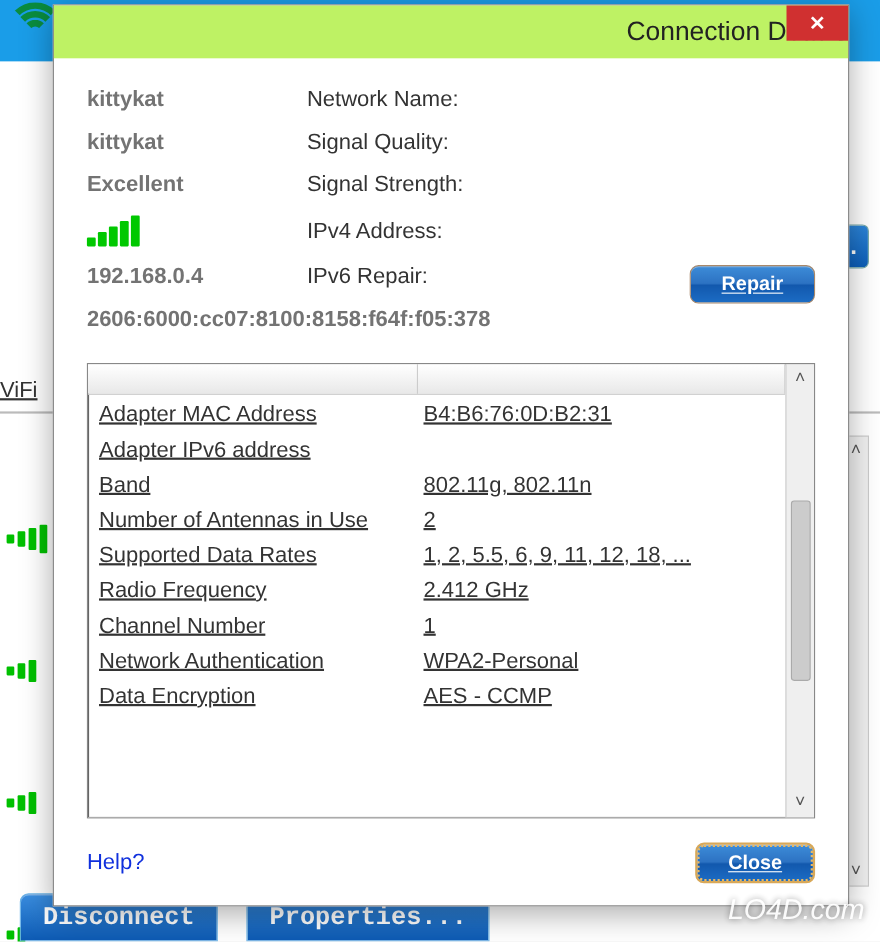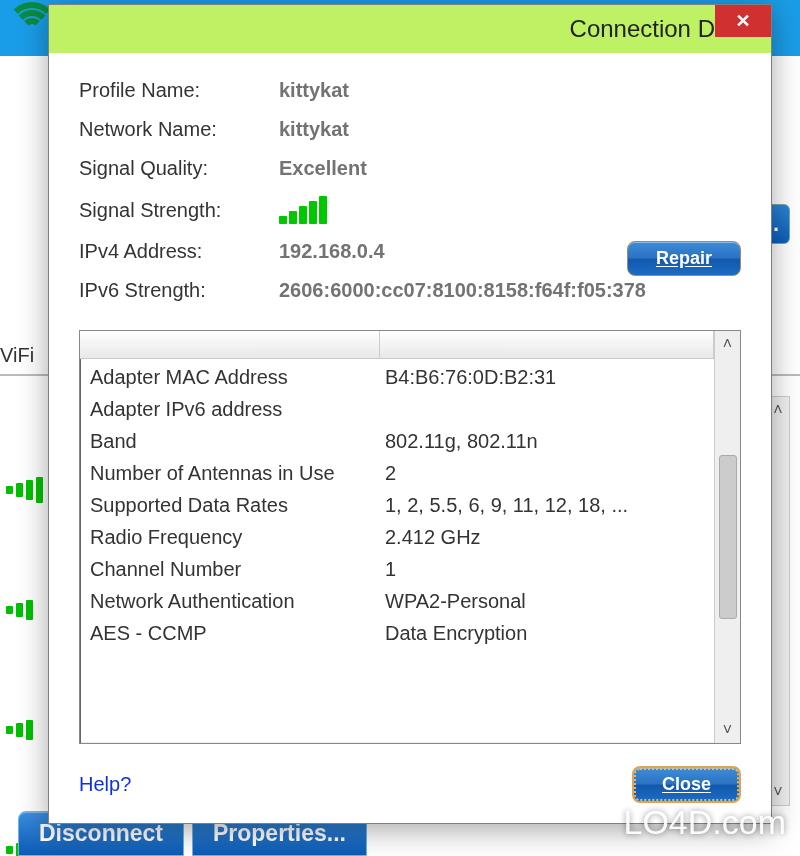"Profile Name:" div.info-label { html: <div>Profile Name:</div> -> none }
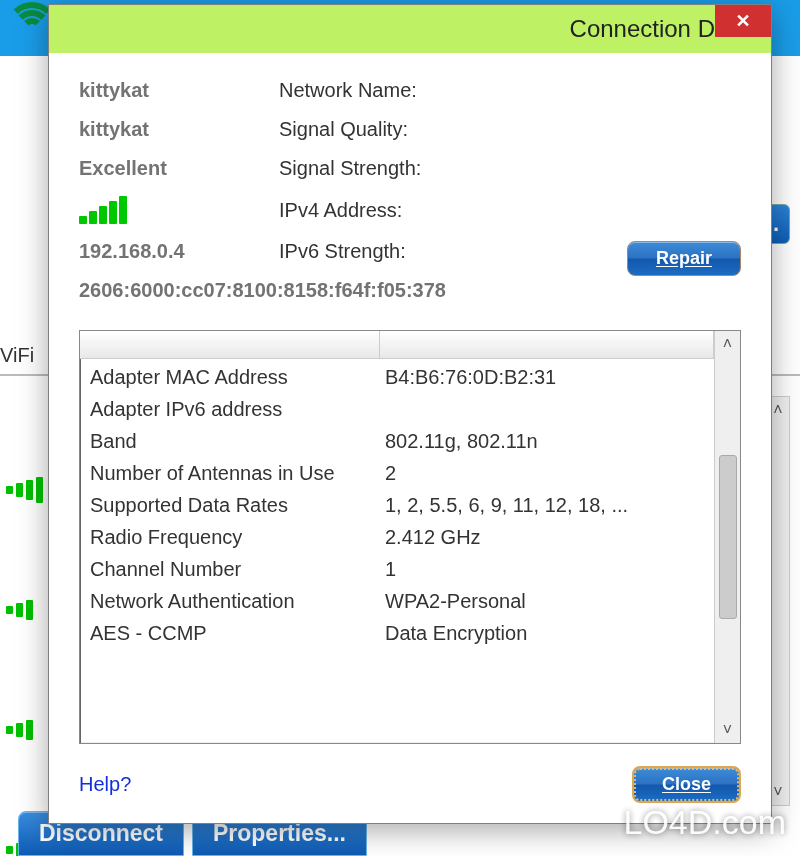"IPv6 Strength:" div.info-label { text: Strength -> Repair }
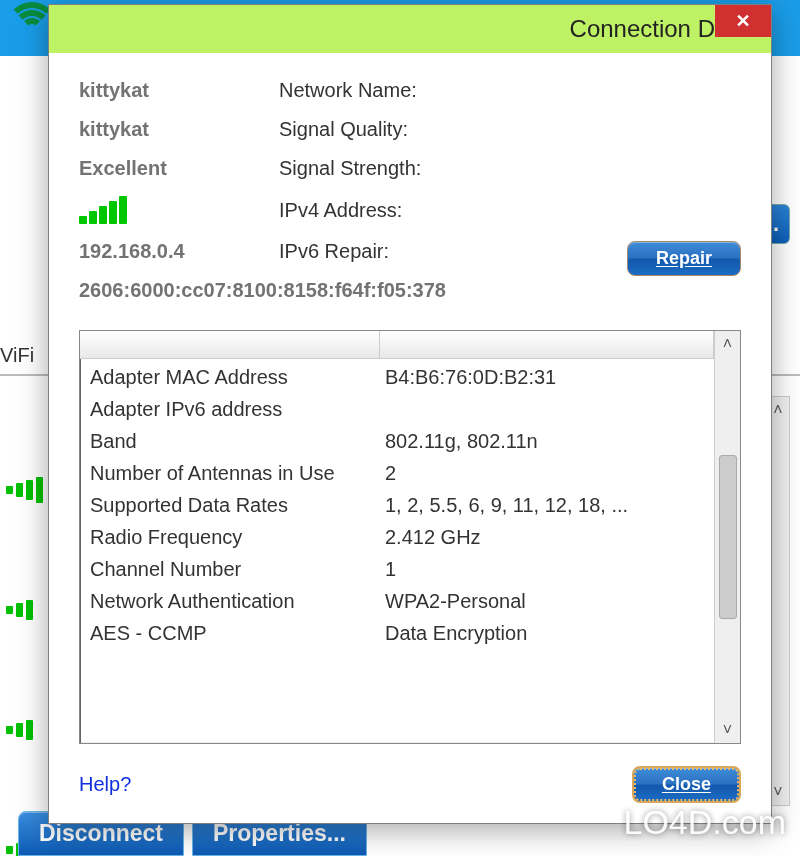"ViFi" .bg-vifi-label { text-decoration: none -> underline }
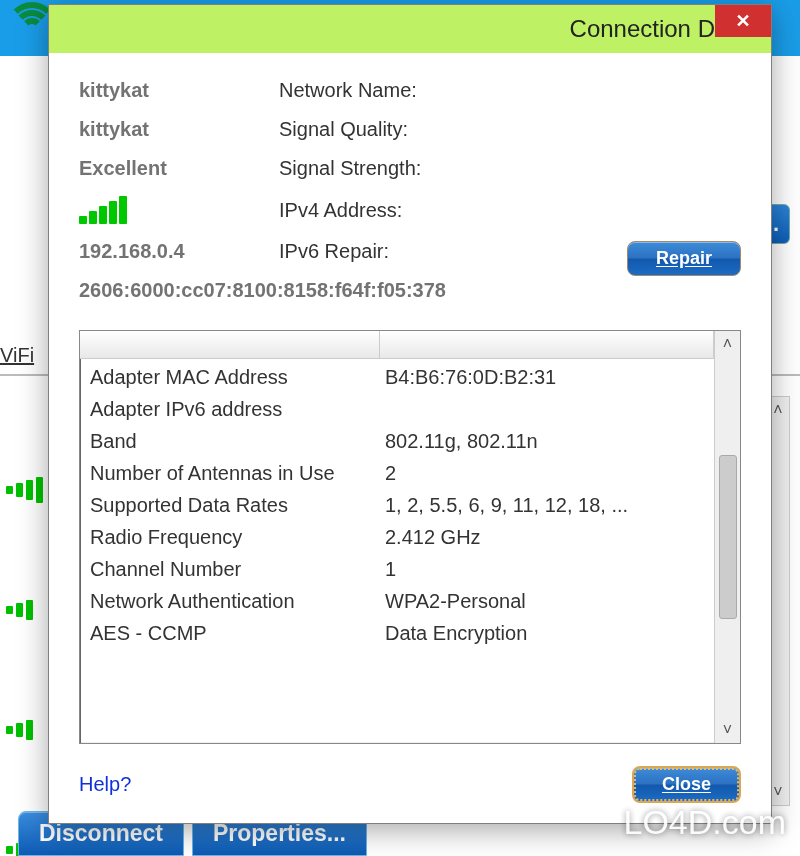"Adapter MAC Address" .details-rows { text-decoration: none -> underline }
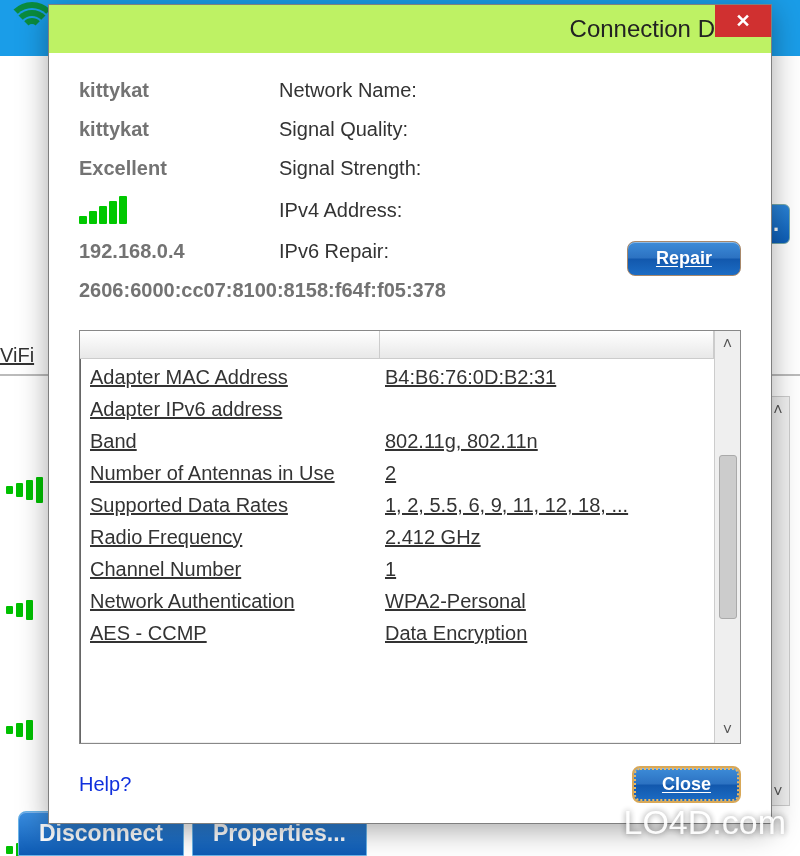"AES - CCMP" div { order: before "Data Encryption" -> after "Data Encryption" }
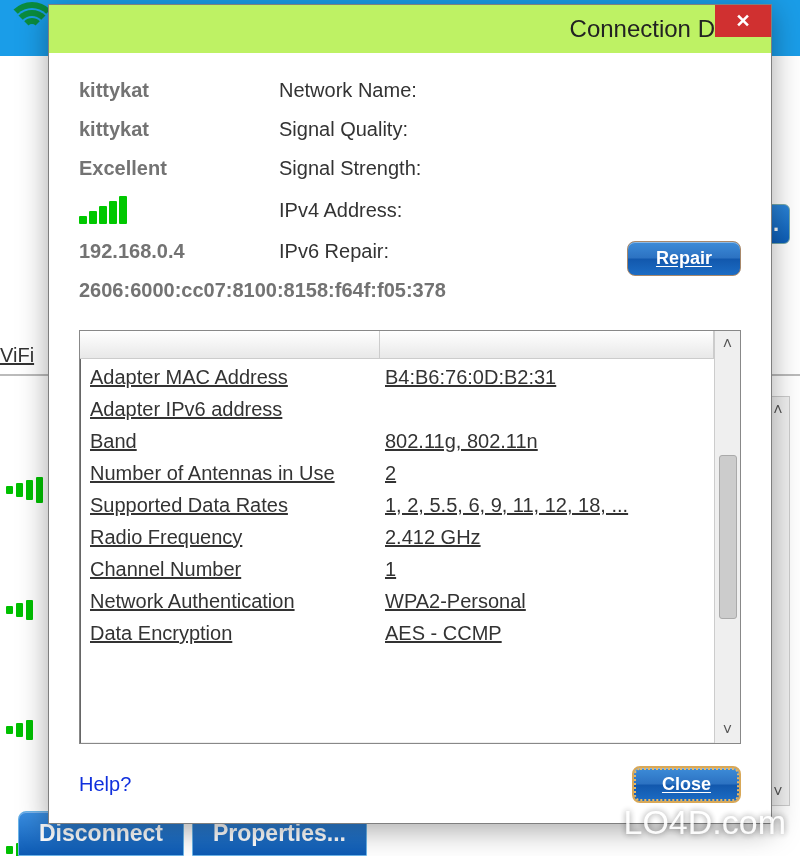"Disconnect" .bg-bottom-buttons { font-family: none -> Liberation Mono, monospace; gap: 8px -> 26px }
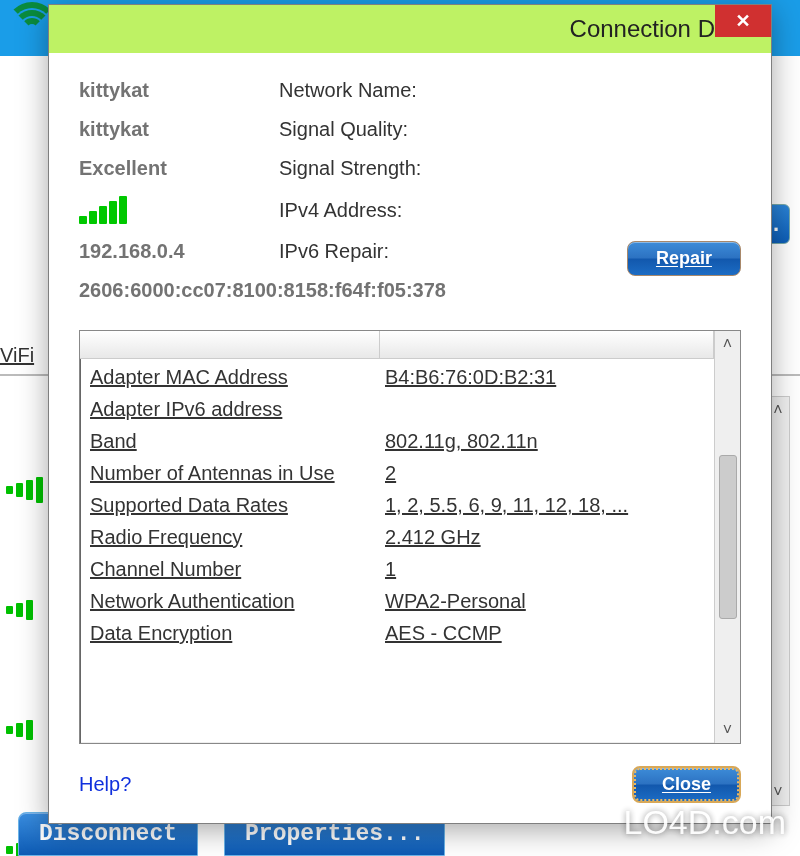"LO4D.com" .watermark { font-size: 34px -> 26px; font-style: none -> italic }
